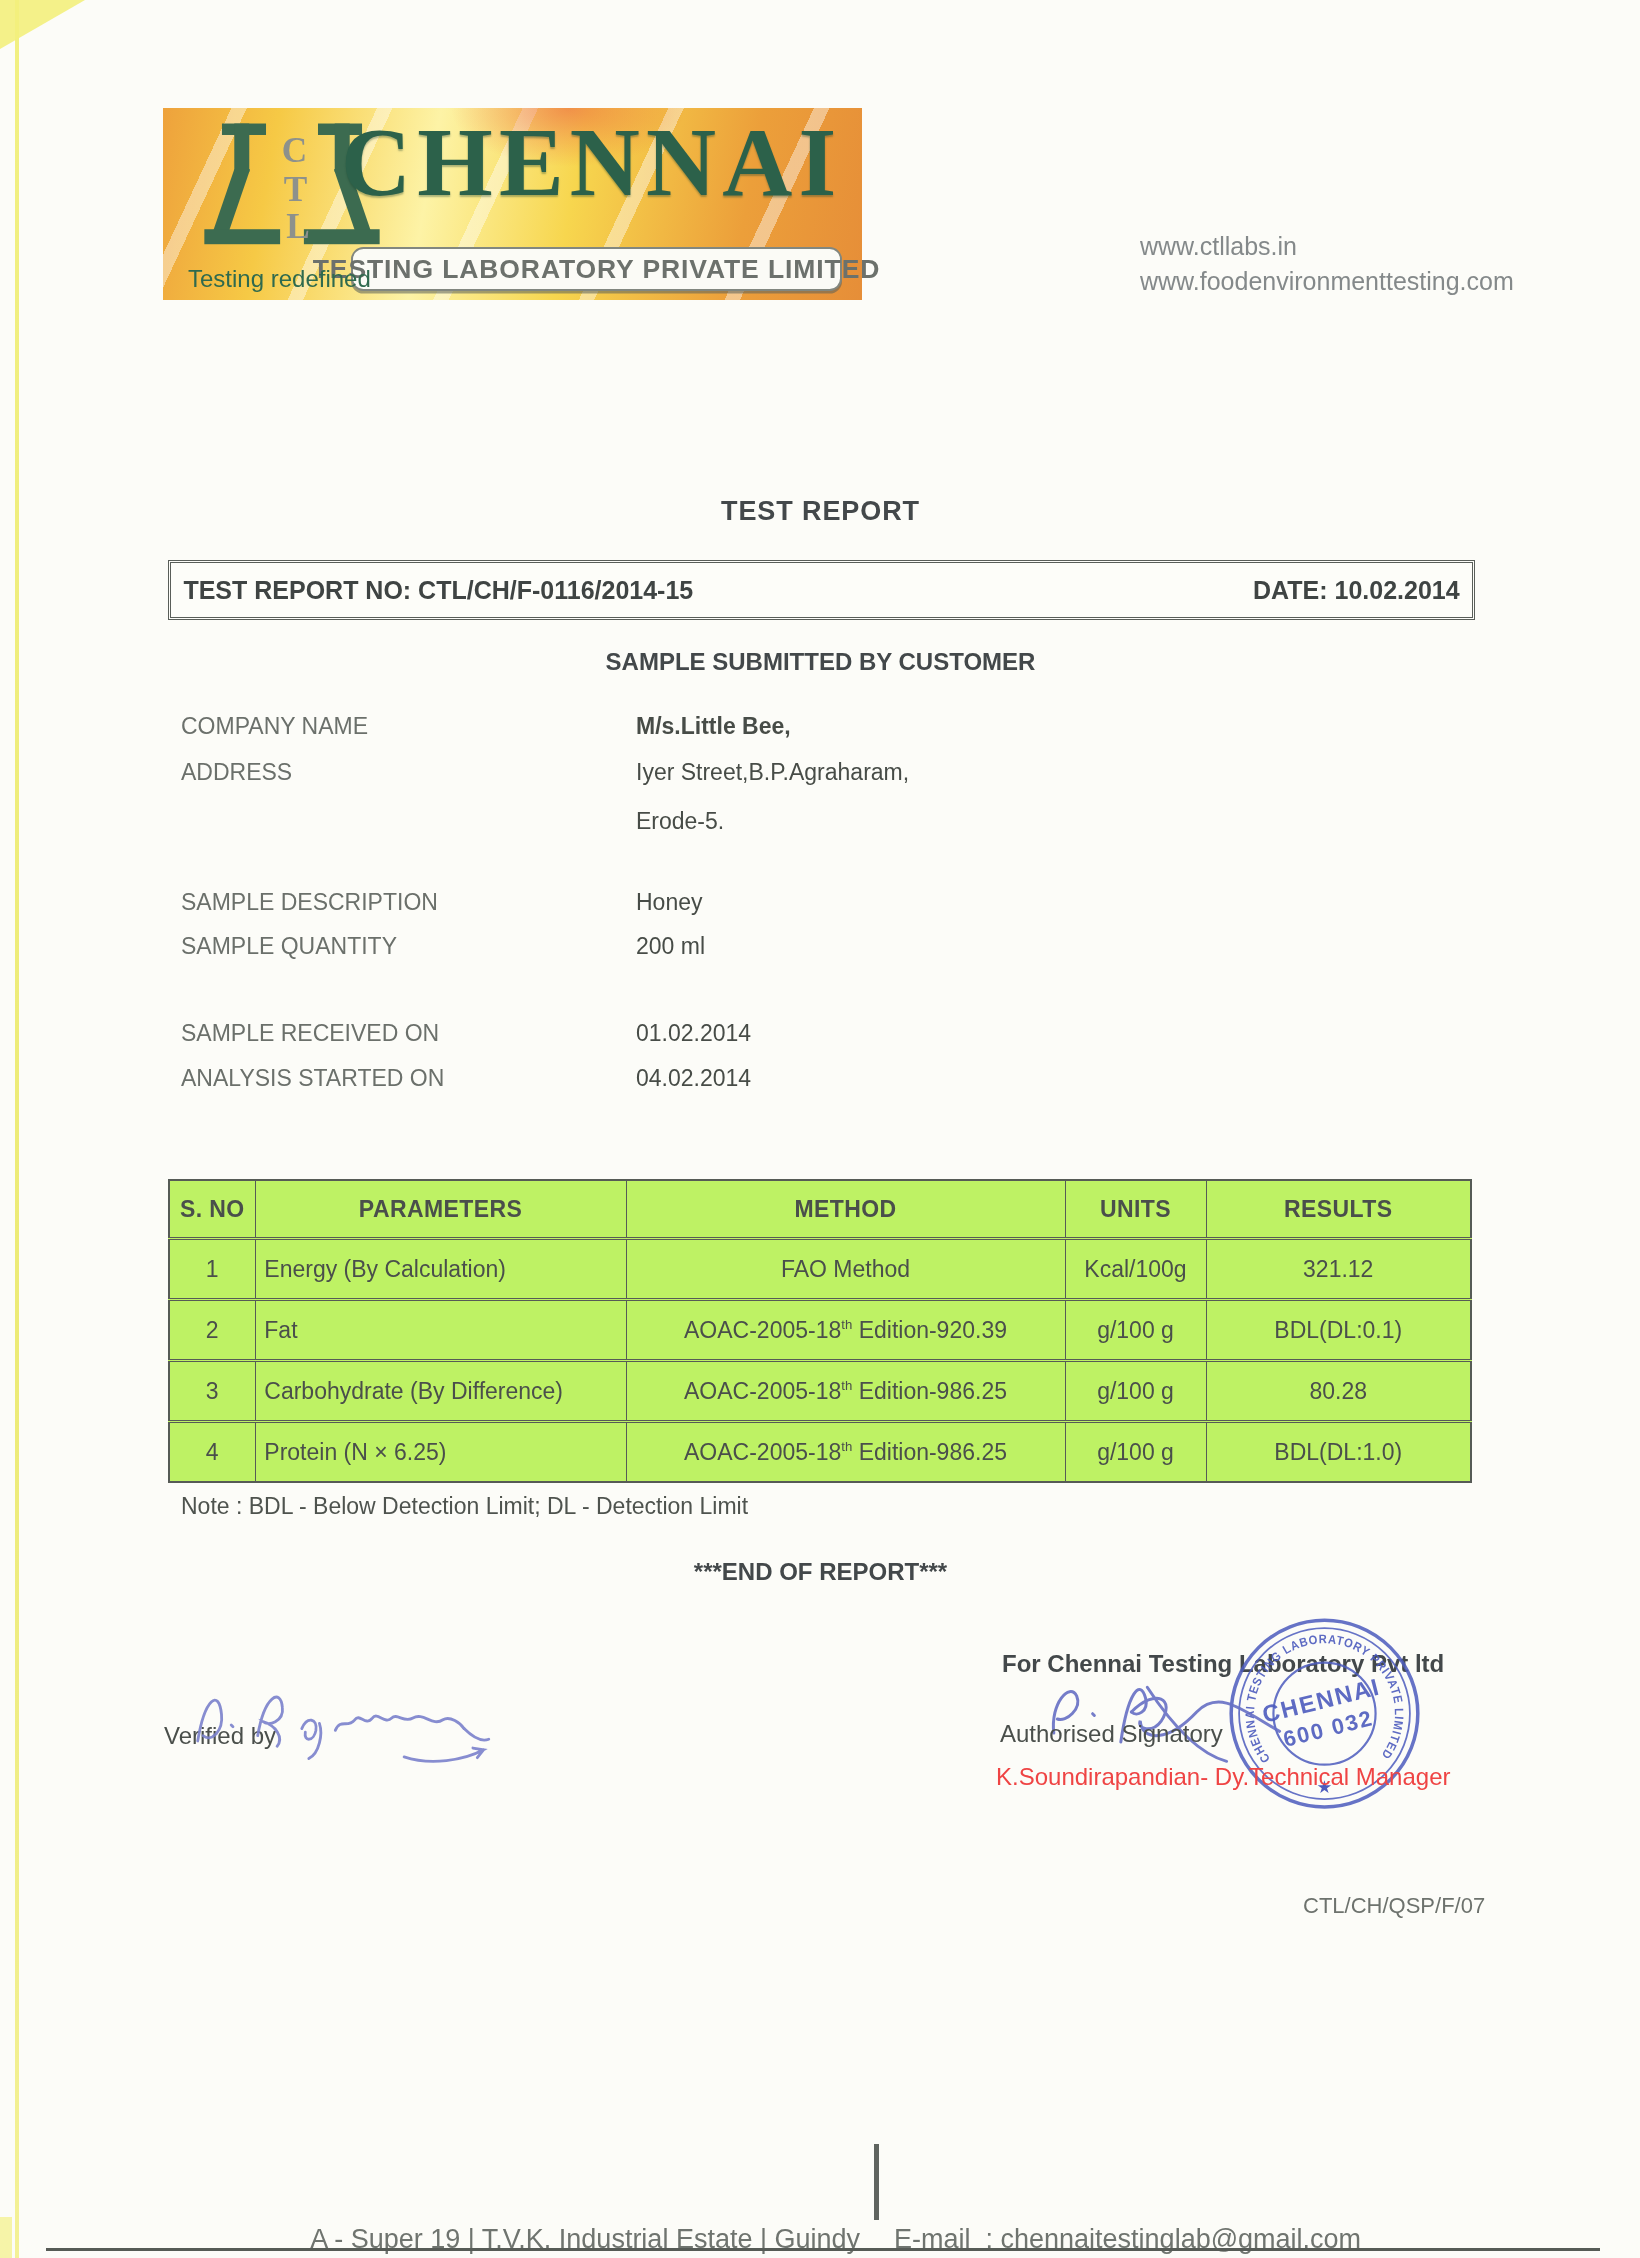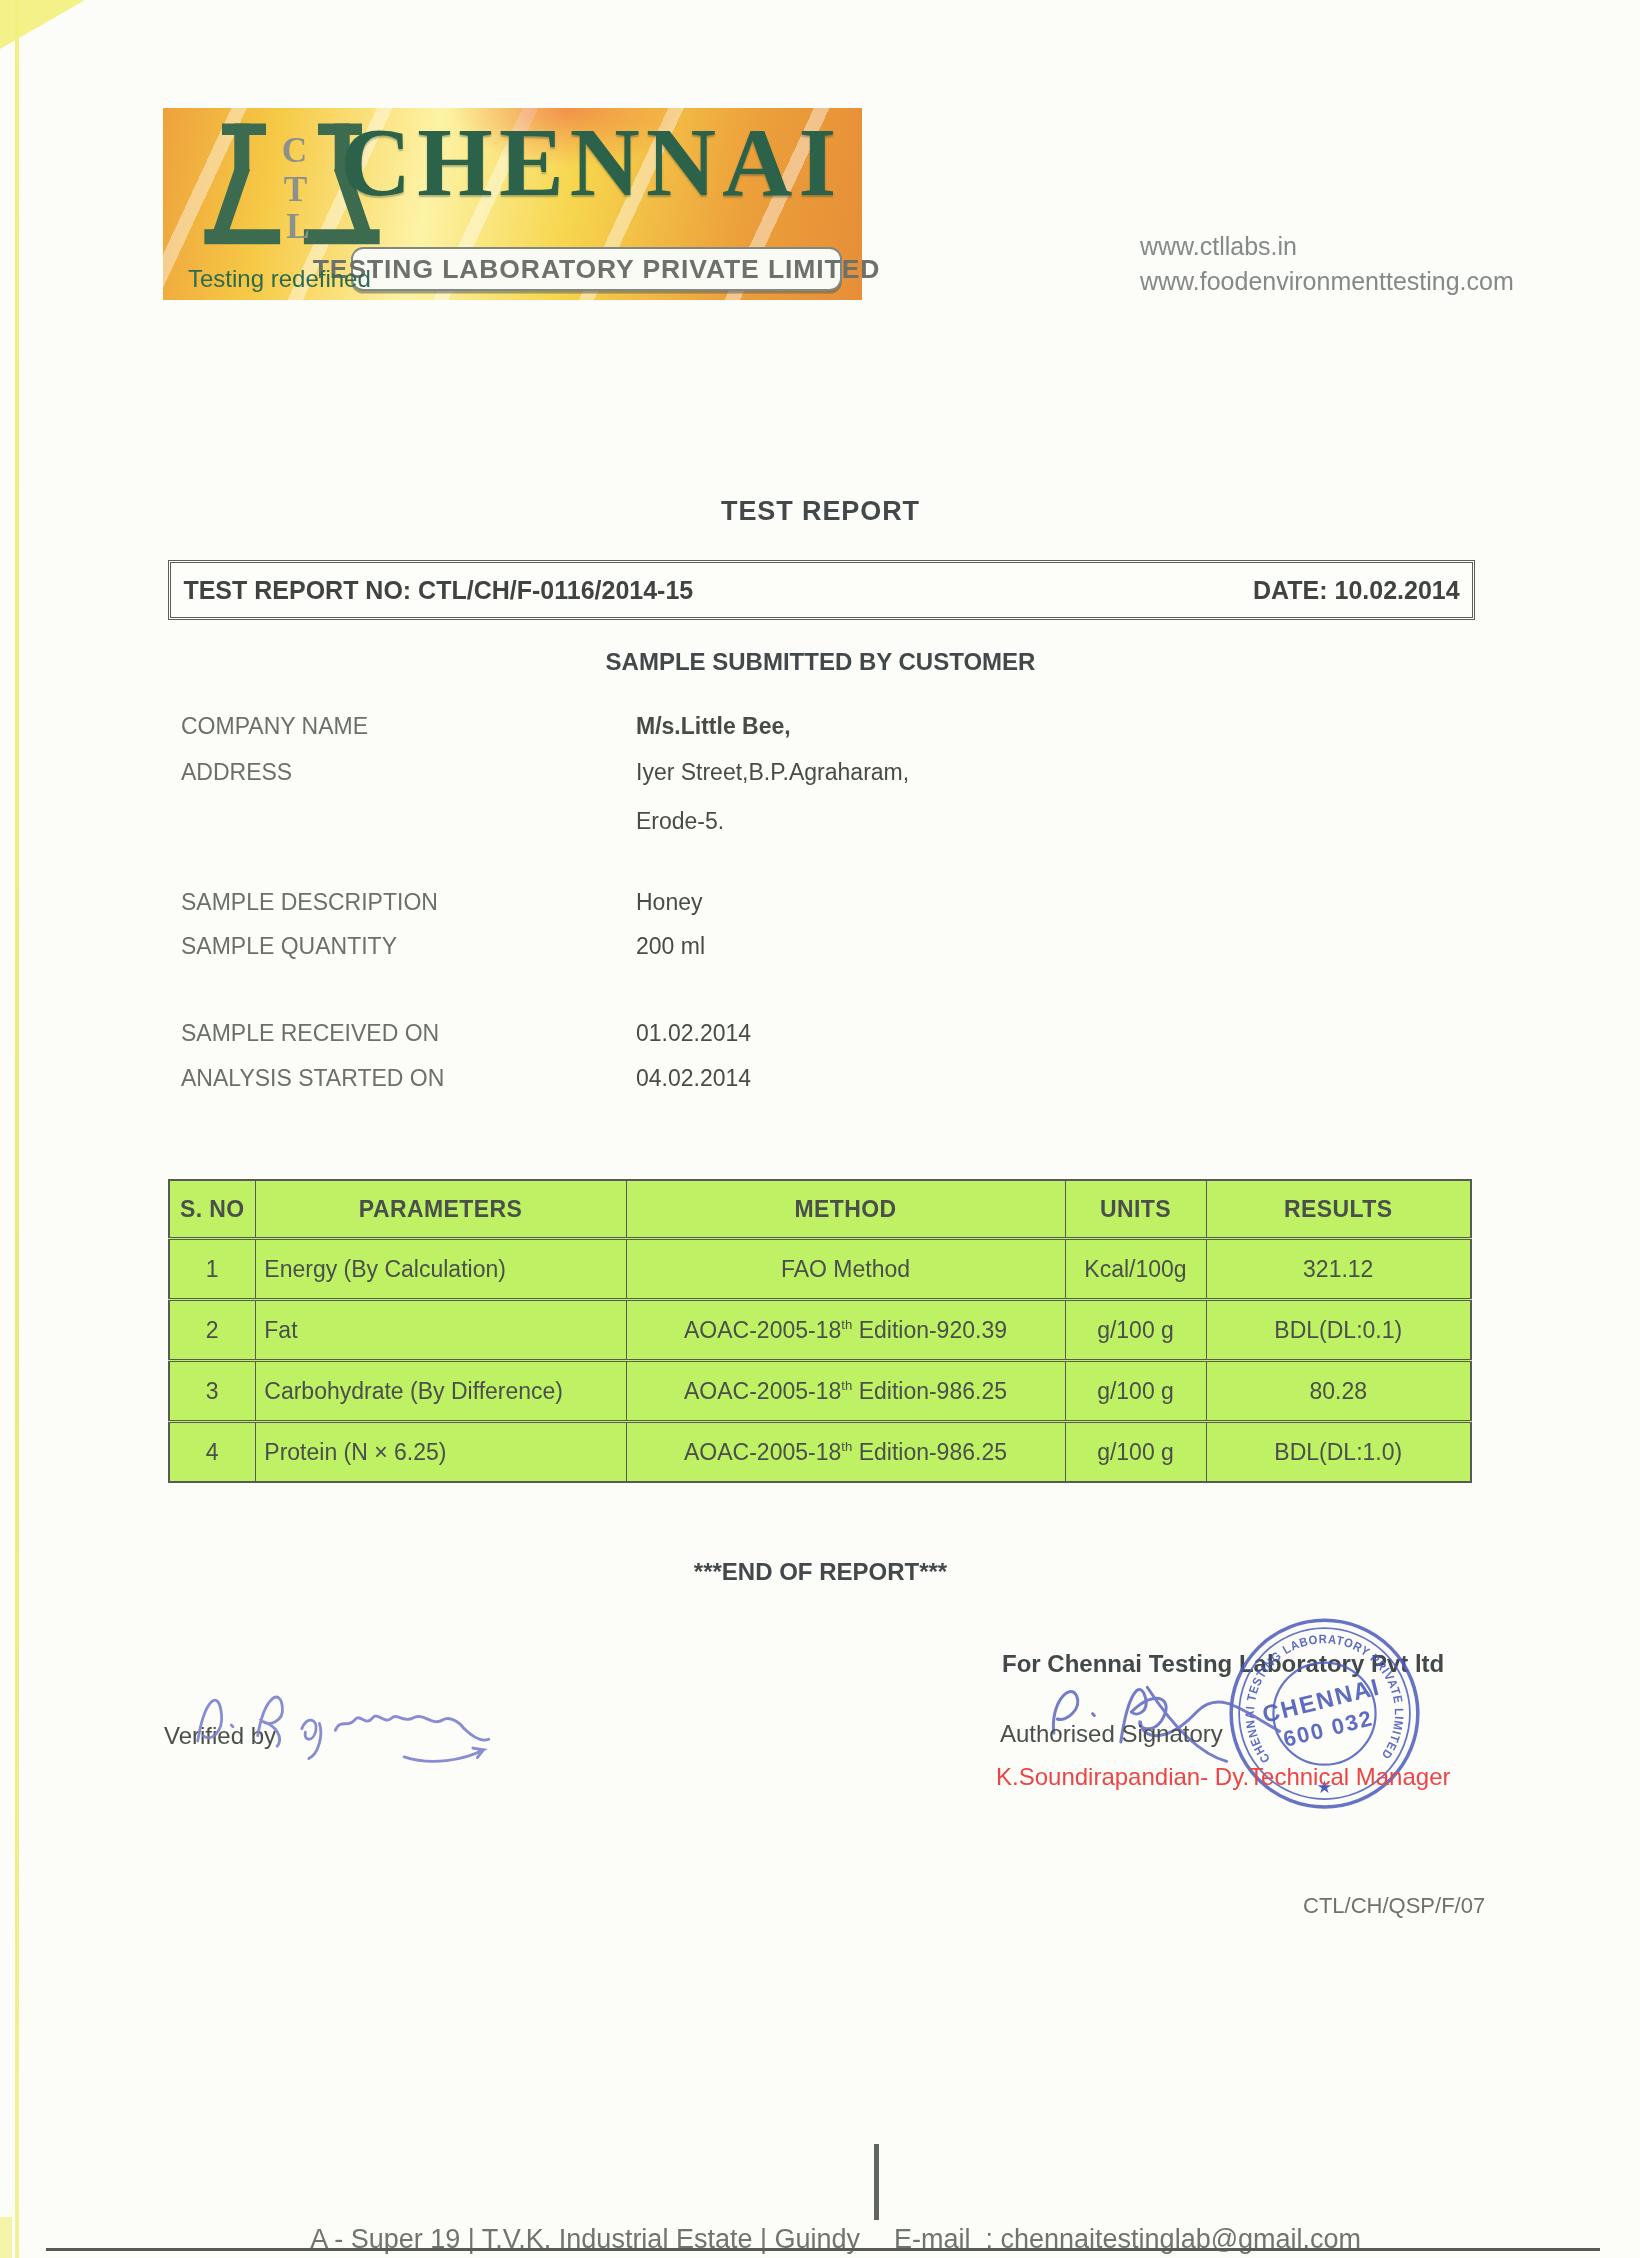"Note : BDL - Below" div.note { html: none -> <div>Note : BDL - Below Detection Limit; DL - Detection Limit</div> }
